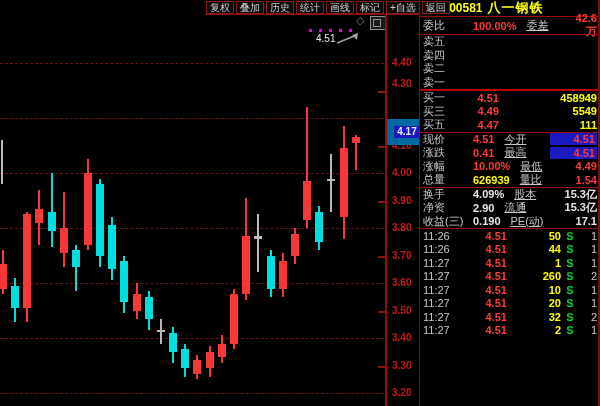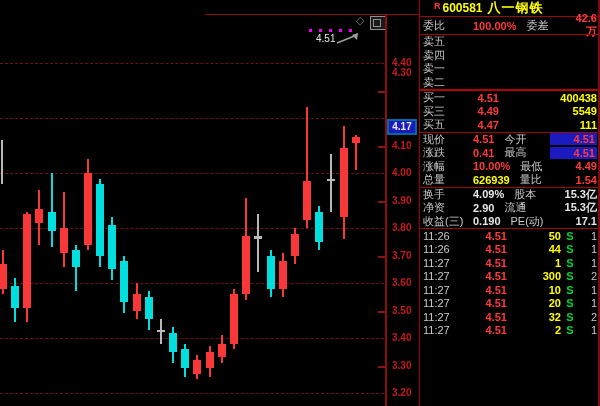"复权" div.menubar { html: none -> <div> <button>复权</button> <button>叠加</button> <button>历史</button> <button>统计</button> <button>画线</button> <button>标记</button> <button>+自选</button> <button>返回</button> </div> }
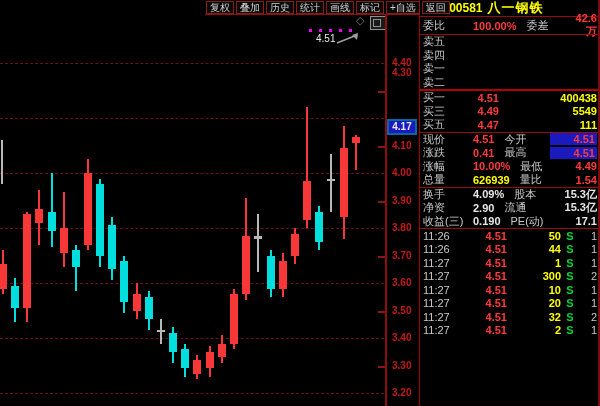"委差" .w-l2 { text-decoration: none -> underline }
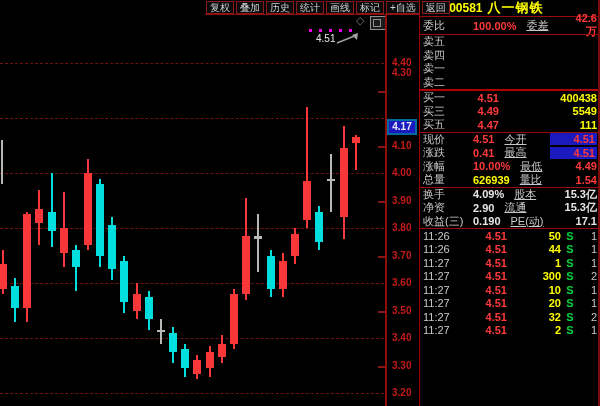"4.30" div.axlabel { top: 67px -> 78px }
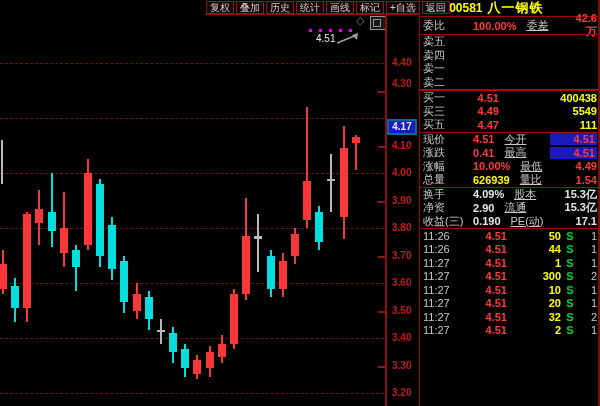"卖一" div.qrow { order: before "卖二" -> after "卖二" }
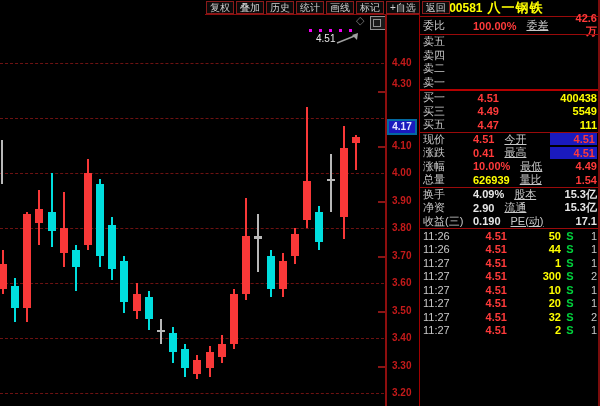"400438" span.ob-vol { text: 400438 -> 458949 }
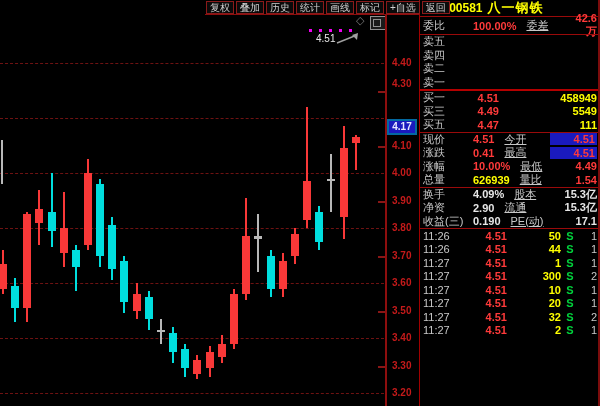"4.17" .pricetag { border: 2px solid #0369a1 -> 7px solid #0369a1 }
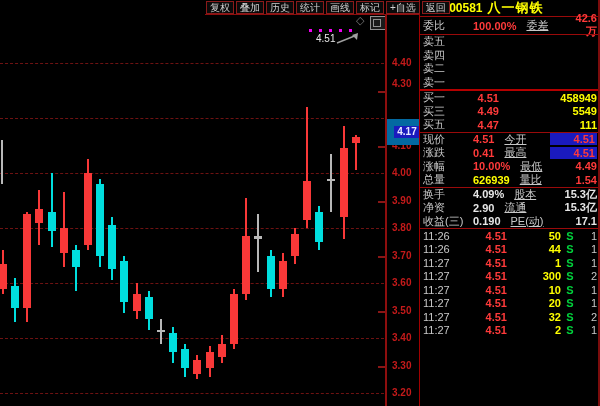"300" span.yellow { text: 300 -> 260 }
